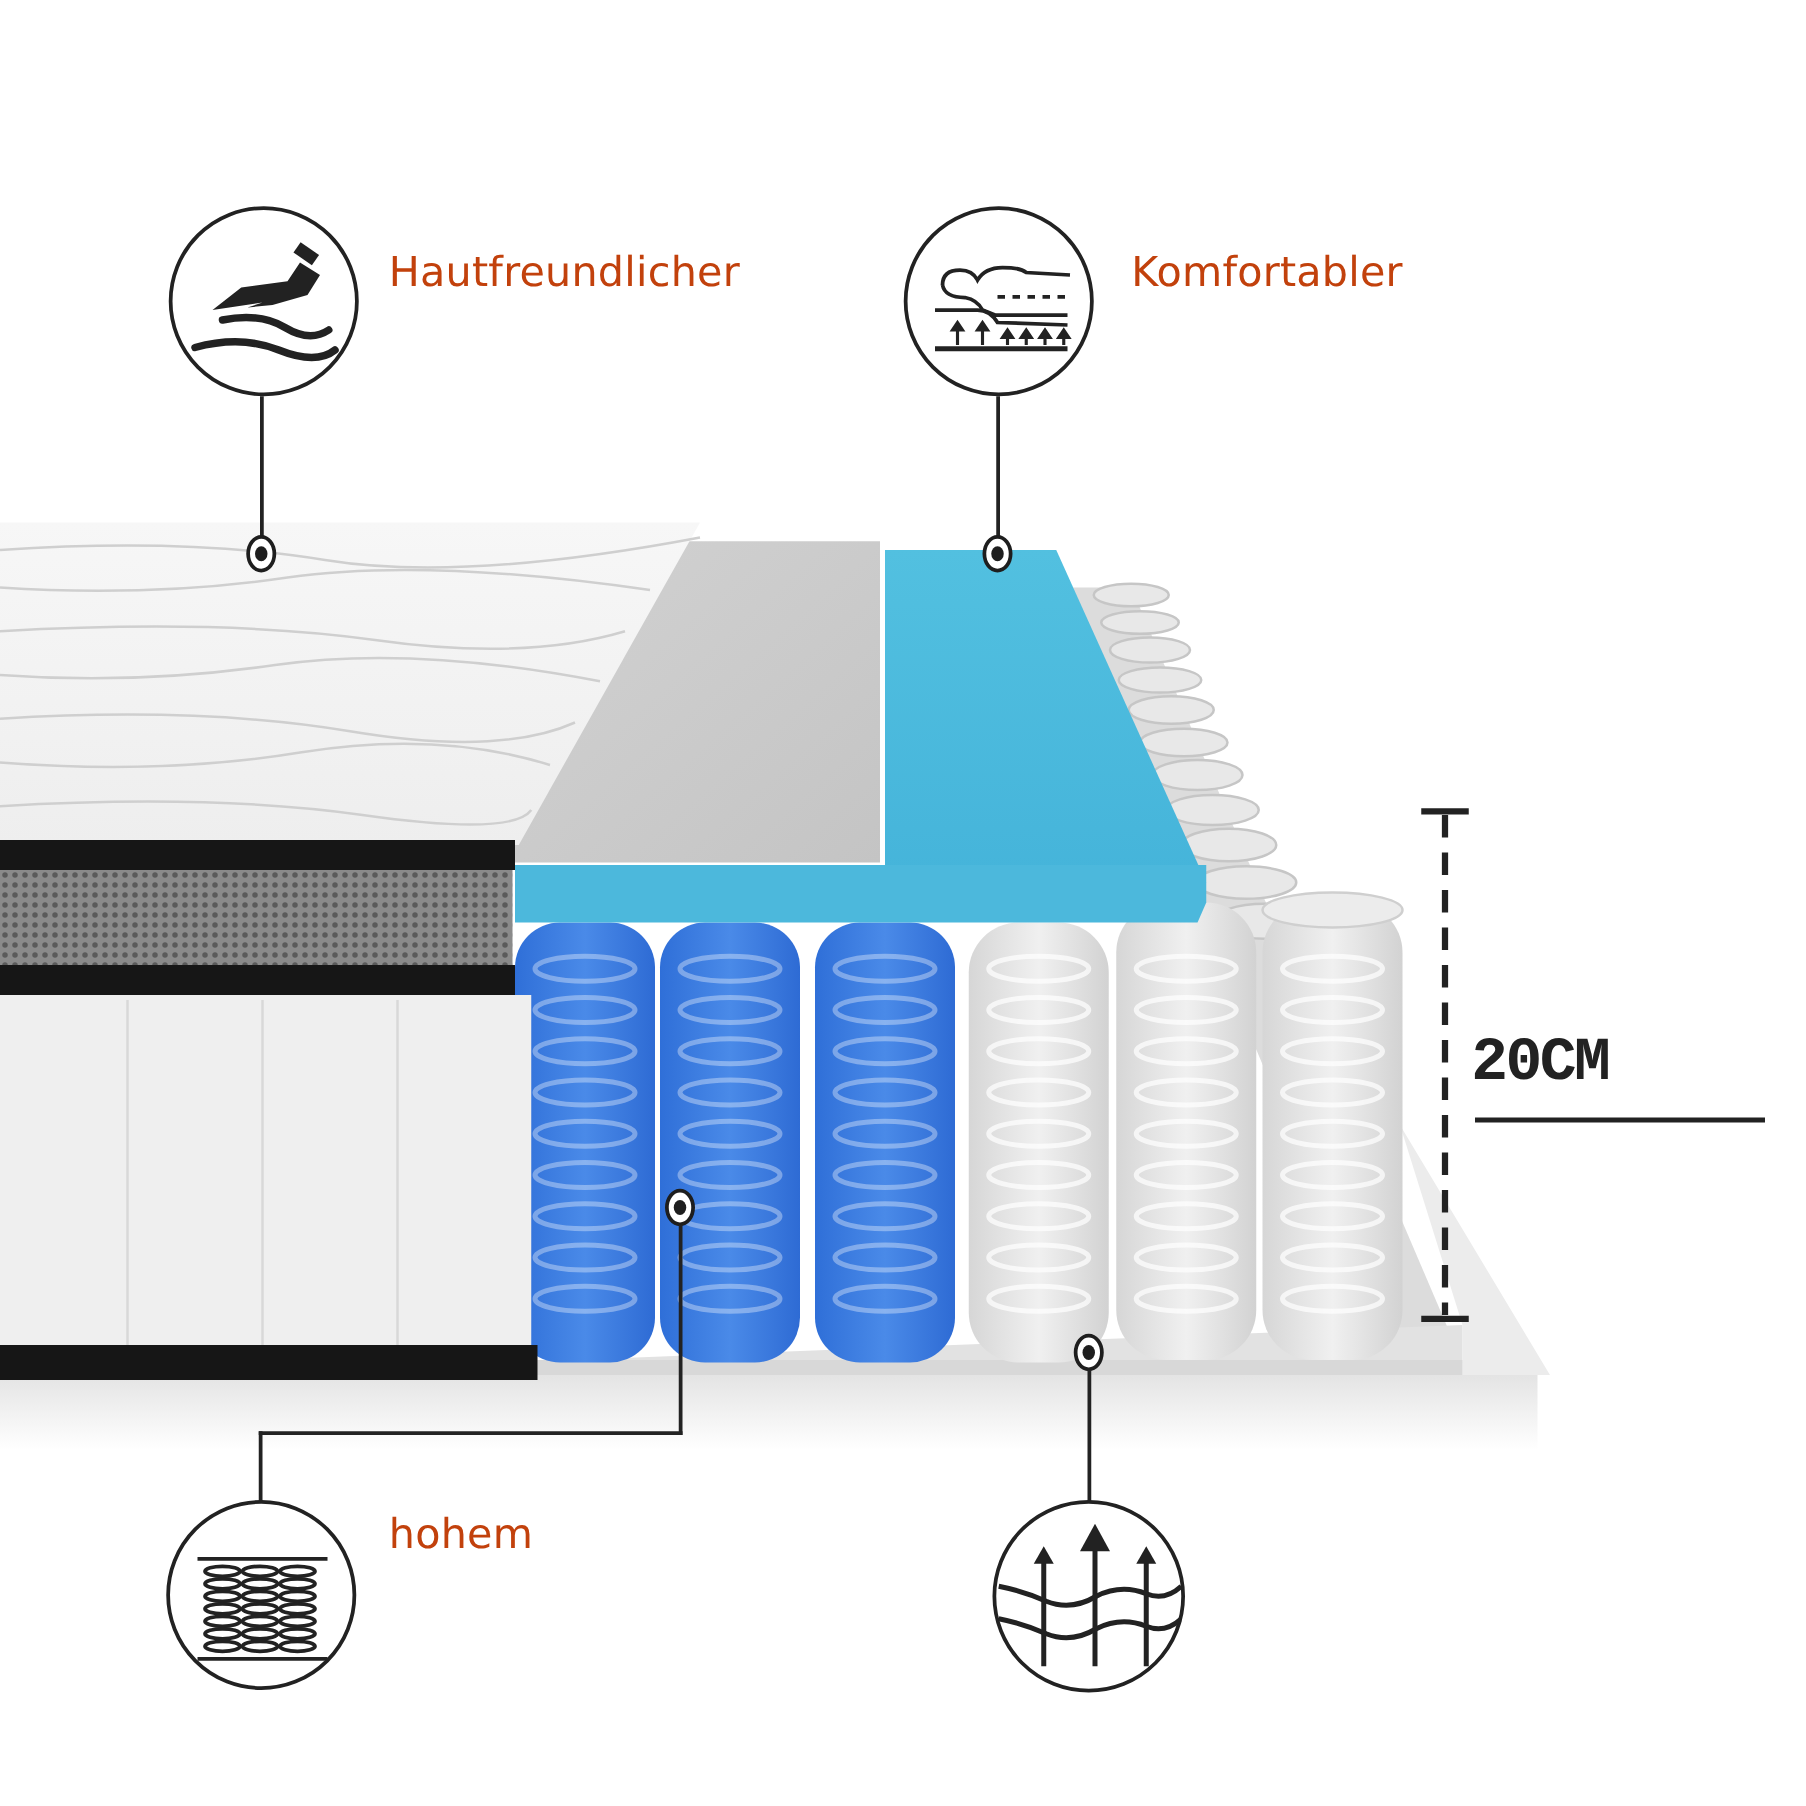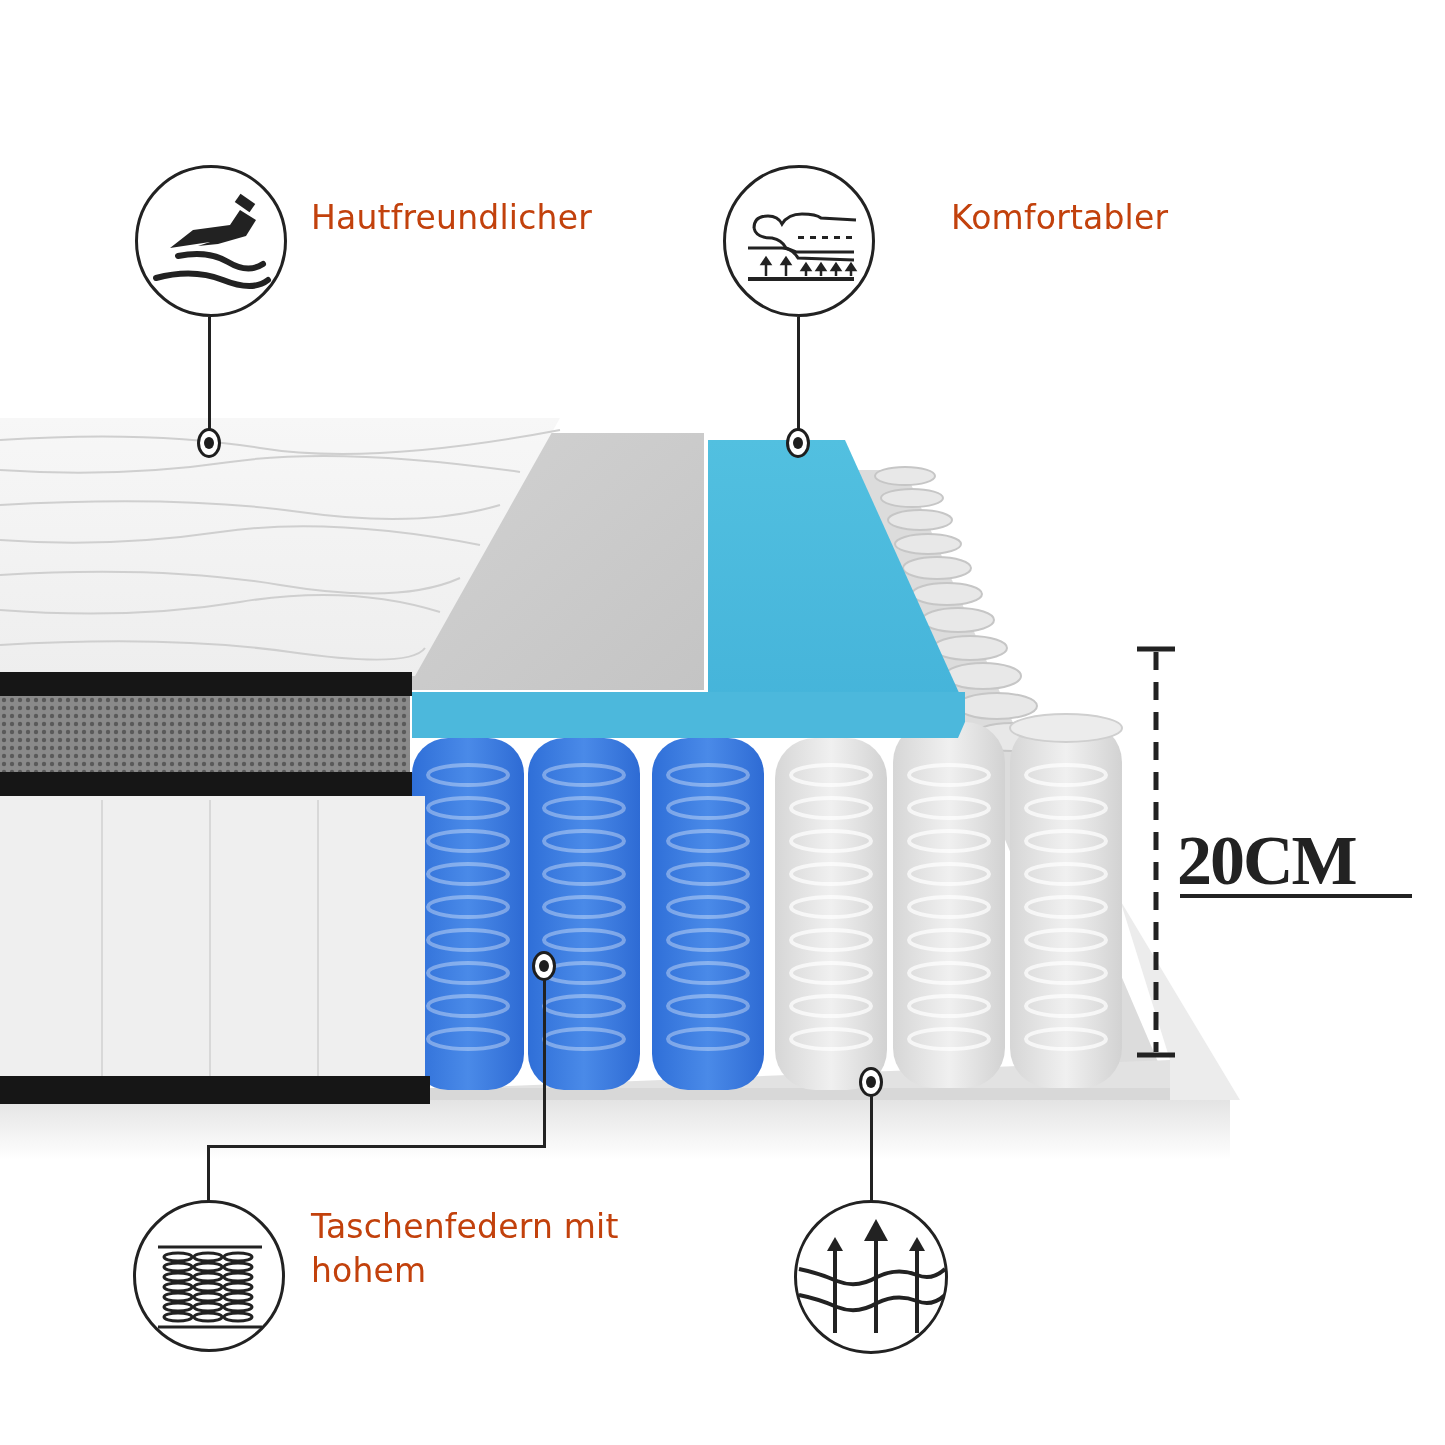"Komfortabler" div.callout-text { left: 951px -> 905px }
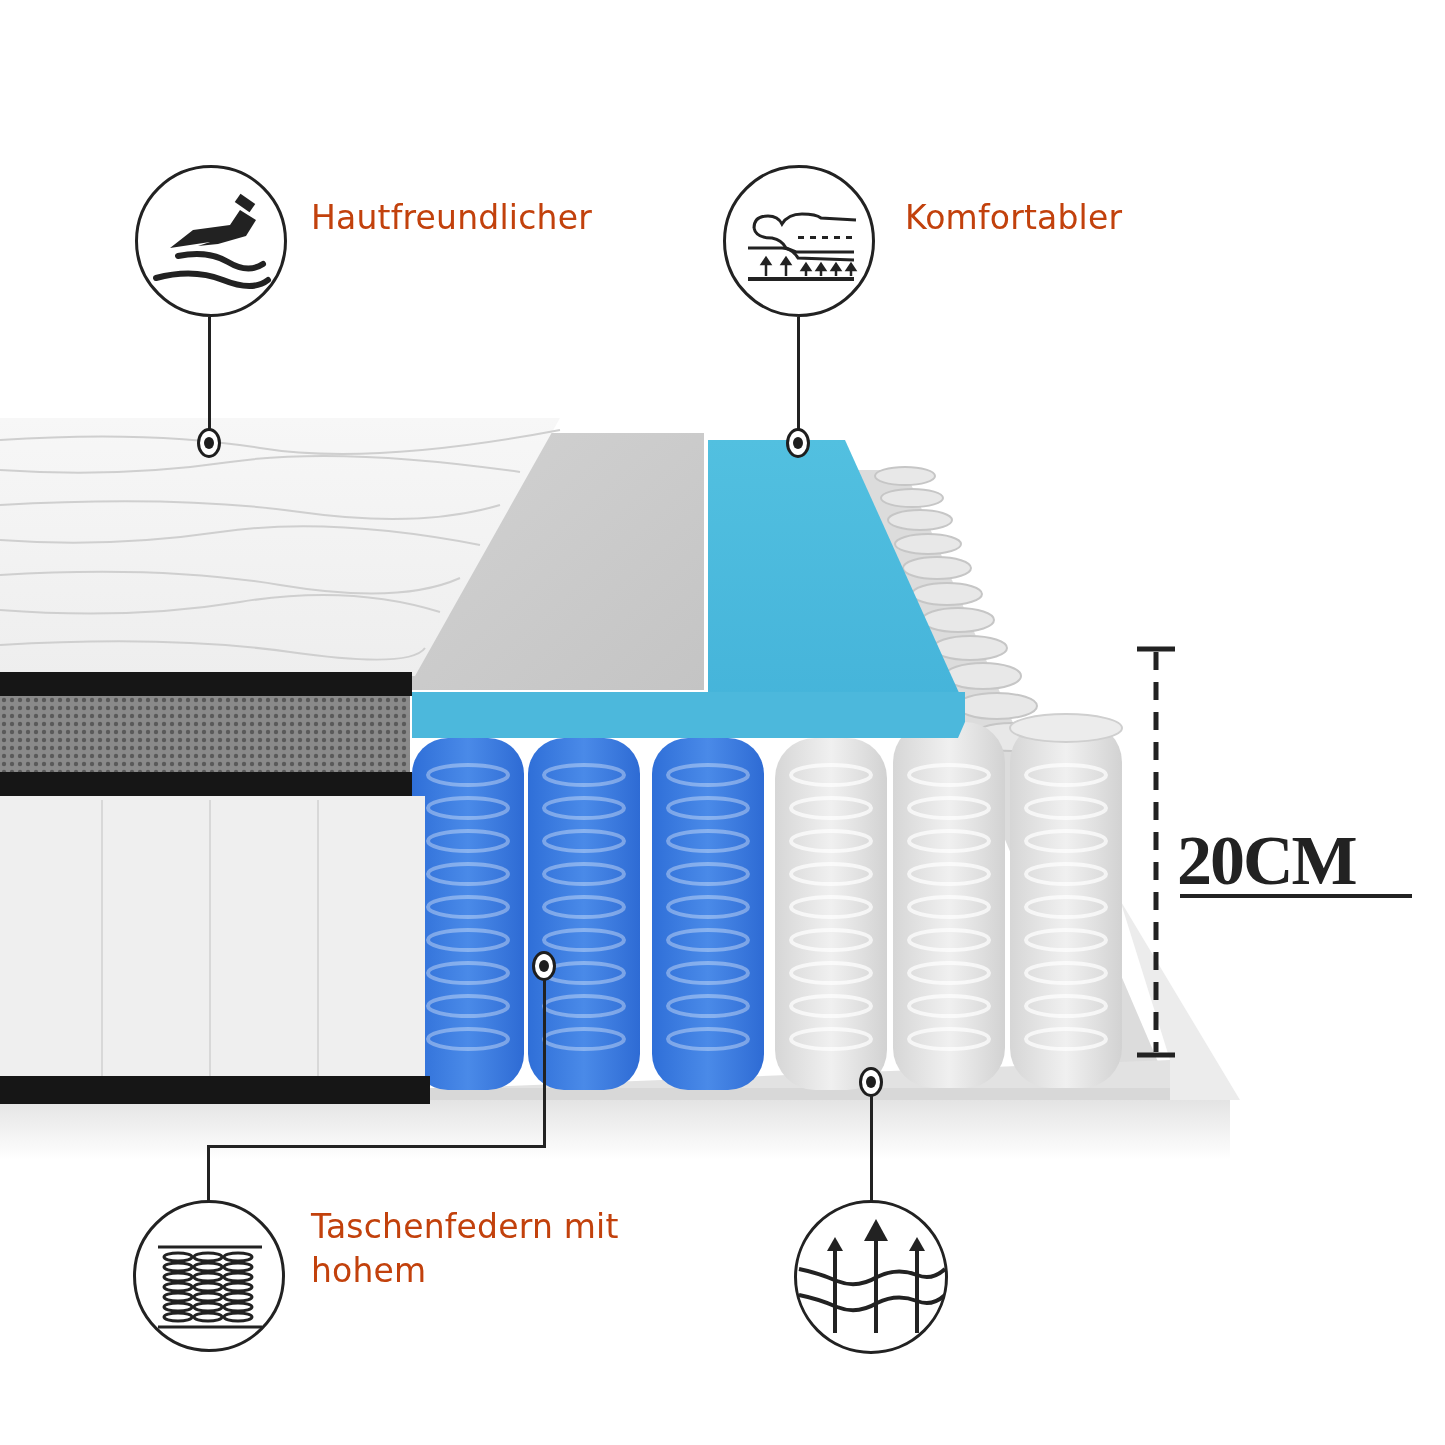"20CM" .size-label { font-family: Liberation Serif, serif -> Liberation Mono, monospace; font-size: 70px -> 49px }
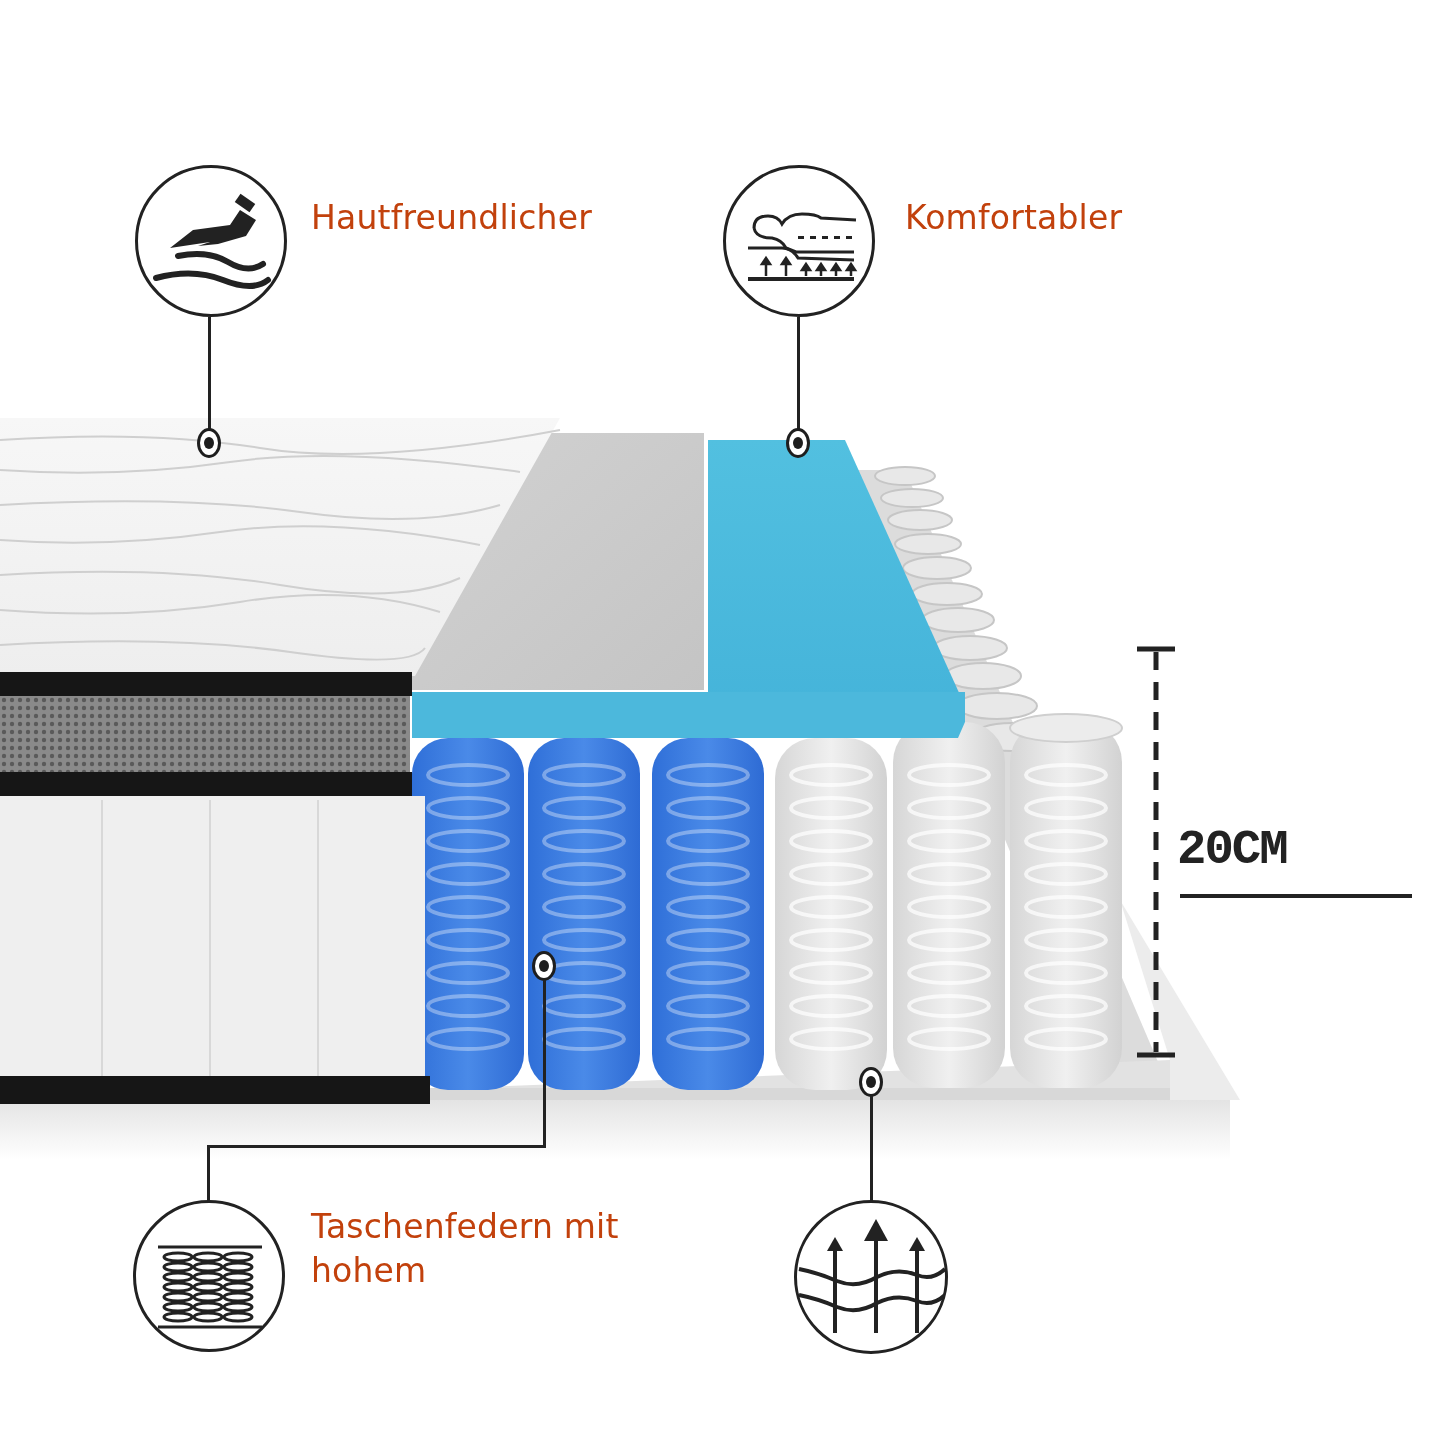"Taschenfedern mit" span { html: <span>Taschenfedern mit</span> -> none }
